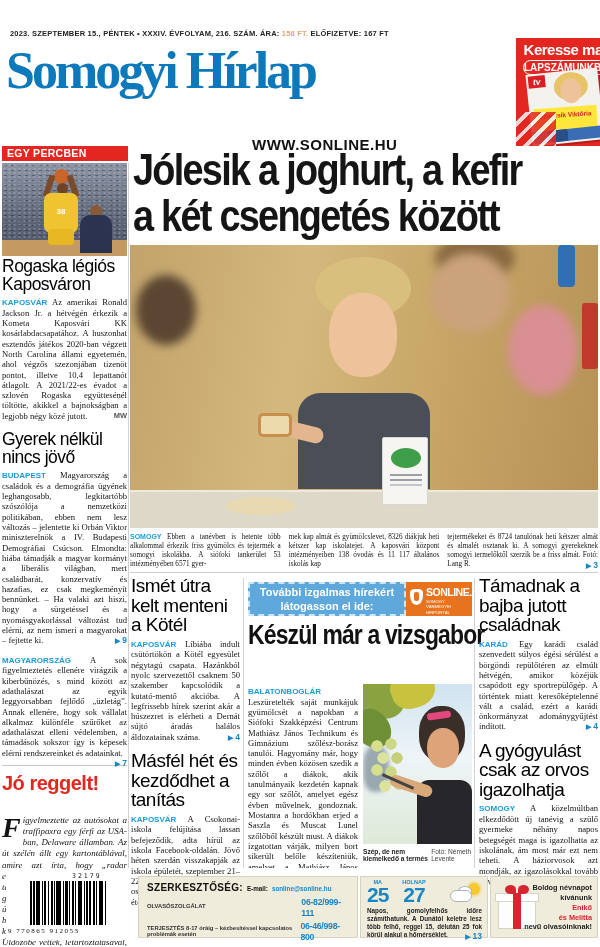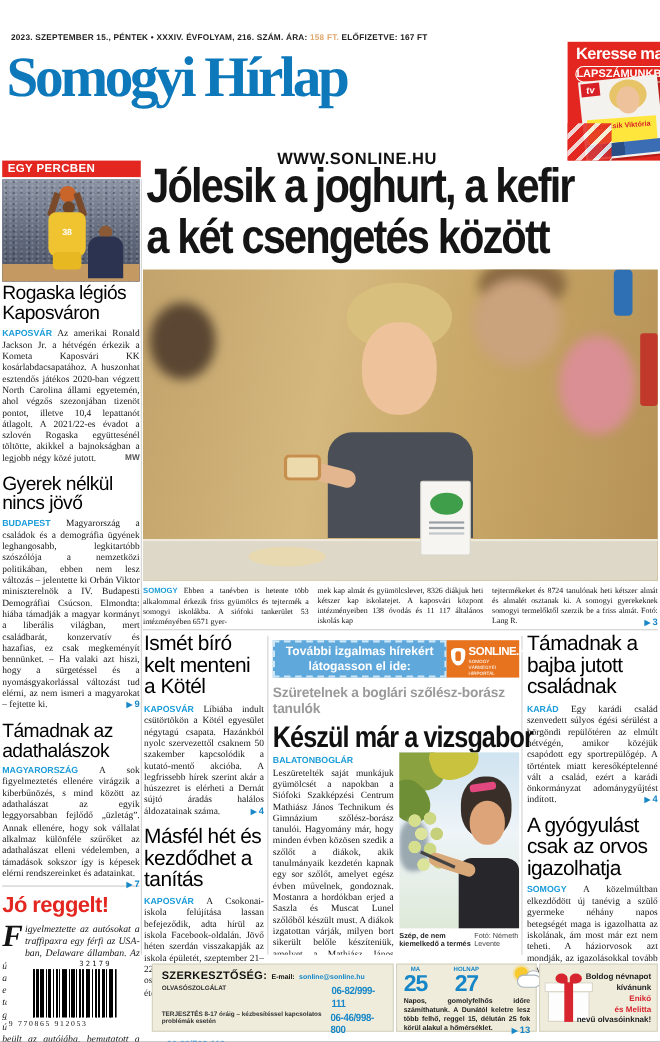"Ismét bíró kelt menteni a" div.atitle { text: bíró -> útra }
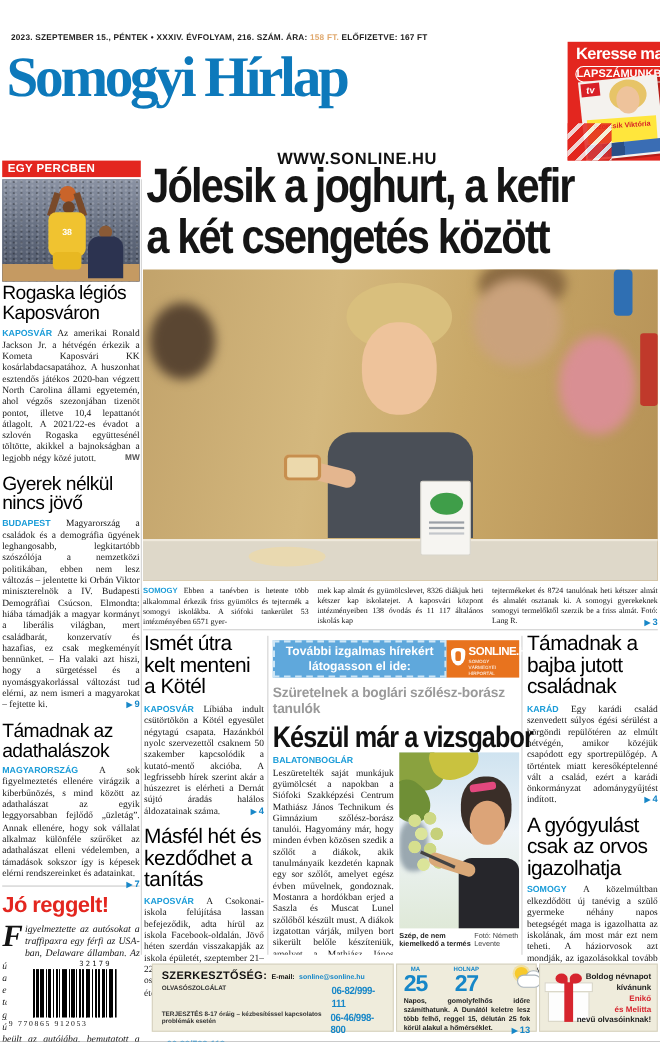"Szüretelnek a boglári szőlész-borász" div.kicker { html: <div>Szüretelnek a boglári szőlész-borász tanulók</div> -> none }
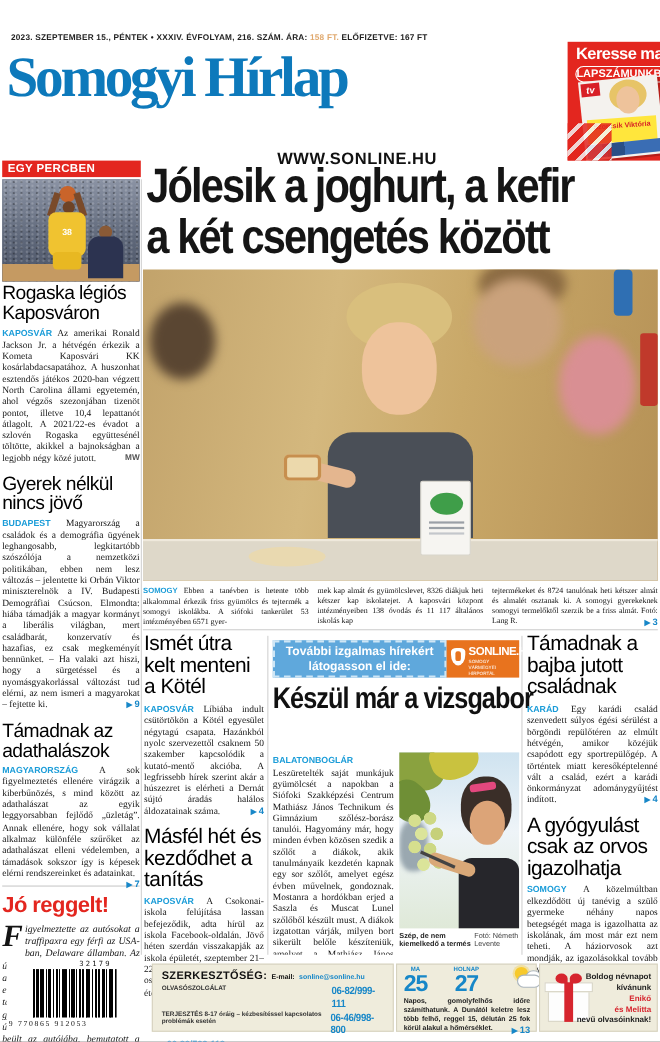"Támadnak az adathalászok" div.atitle { html: <div>Támadnak az adathalászok</div> -> none }
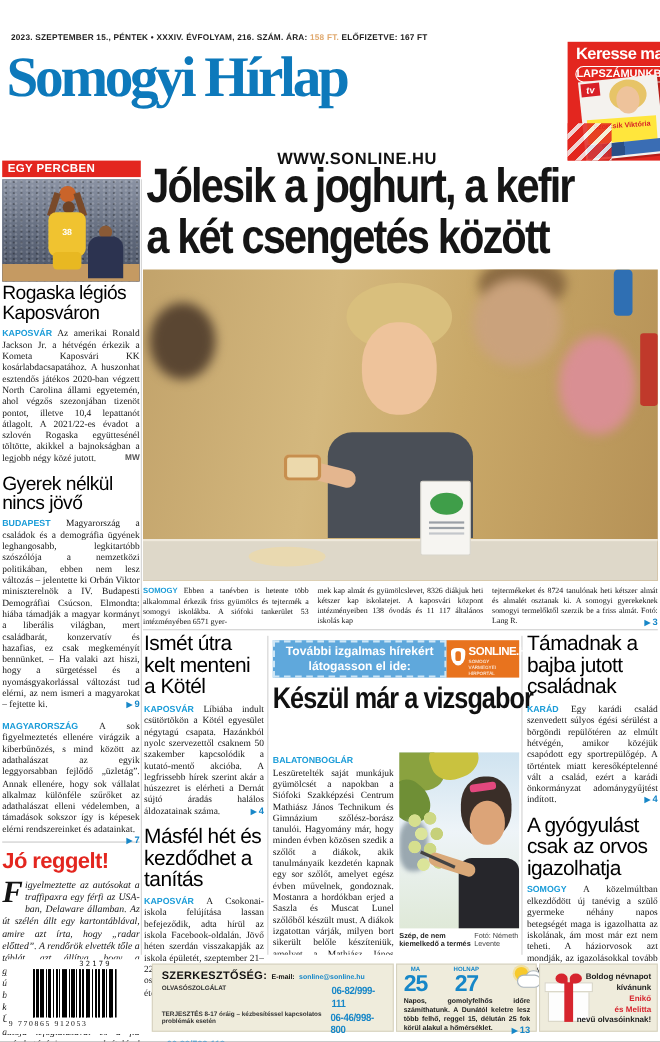"Jó reggelt!" .jr-title { margin-bottom: 4px -> 20px }
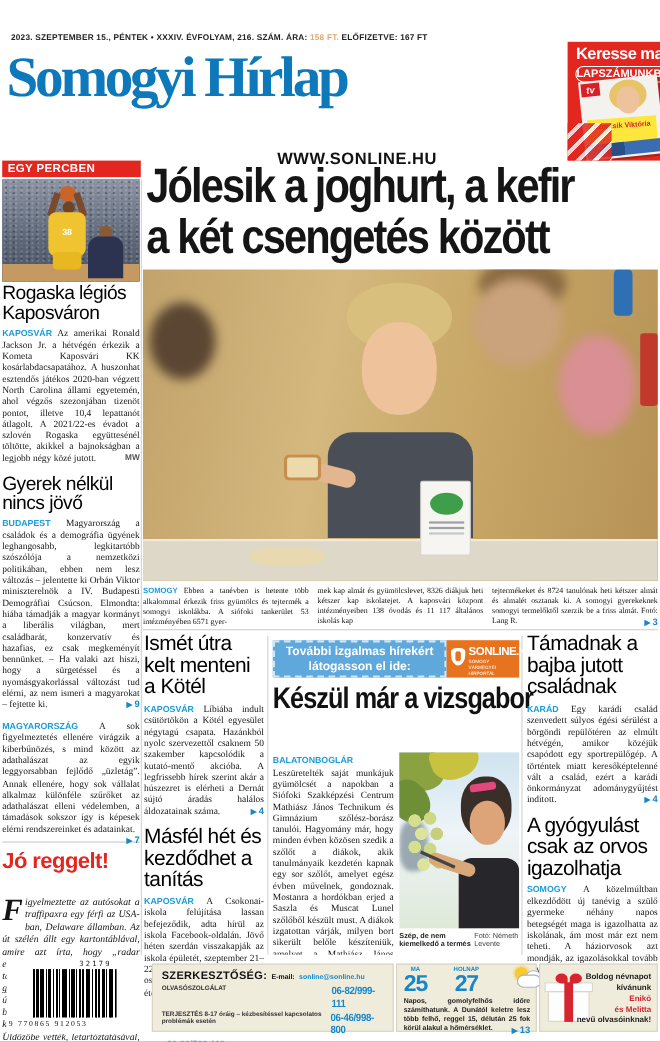"06-82/999-111" .edit .row { align-items: none -> center }
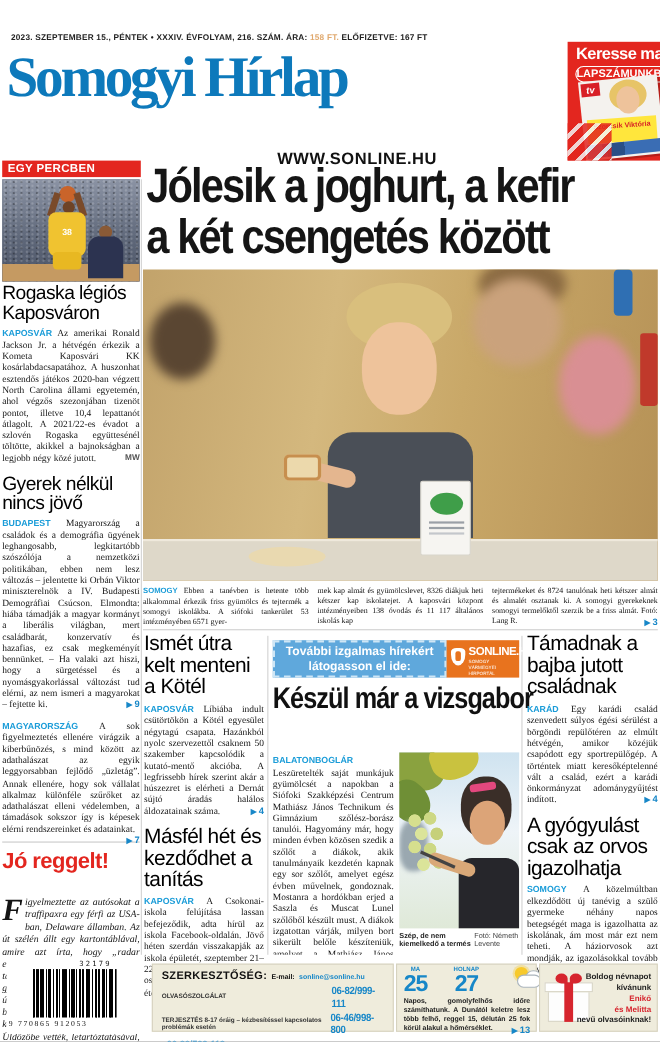"25" .wx .temps { align-items: flex-start -> flex-end; gap: 24px -> 14px }
